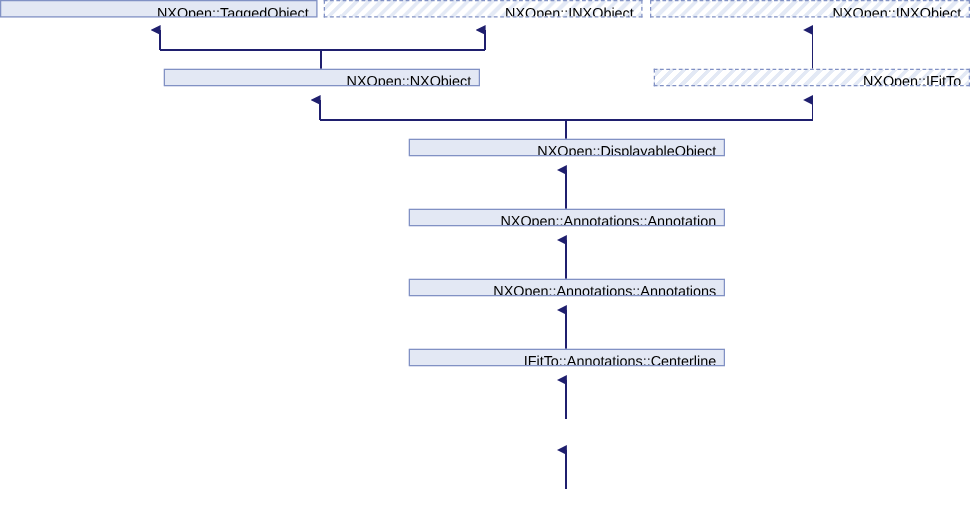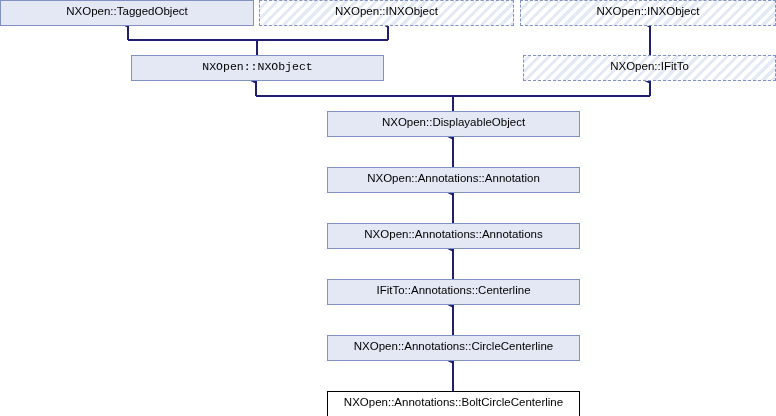"NXOpen::TaggedObject" .node { height: 26px -> 14px; text-align: center -> right }
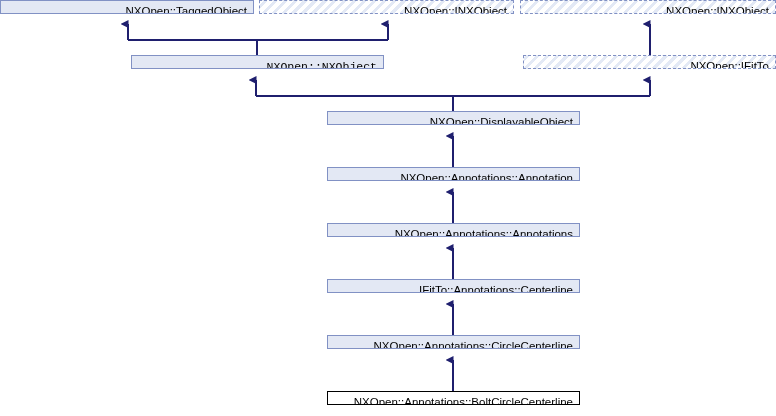"NXOpen::NXObject" div.node { font-family: Liberation Mono, monospace -> none }
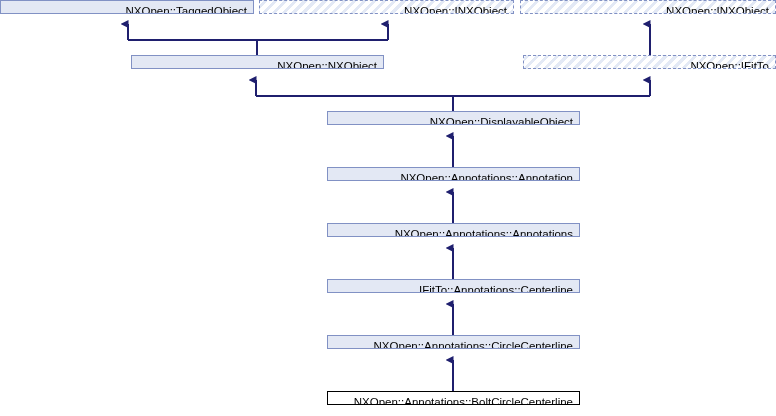"NXOpen::Annotations::CircleCenterline" div.node { html: <div> <span>NXOpen::Annotations::CircleCenterline</span> </div> -> none }
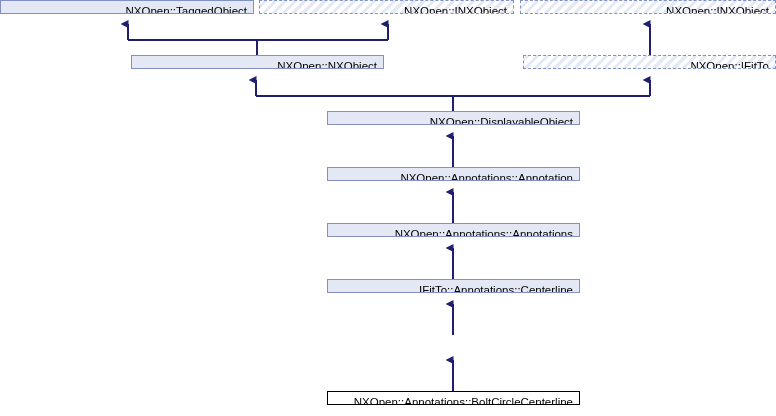"NXOpen::Annotations::BoltCircleCenterlin" div.node { html: <div> <span>NXOpen::Annotations::BoltCircleCenterline</span> </div> -> none }
